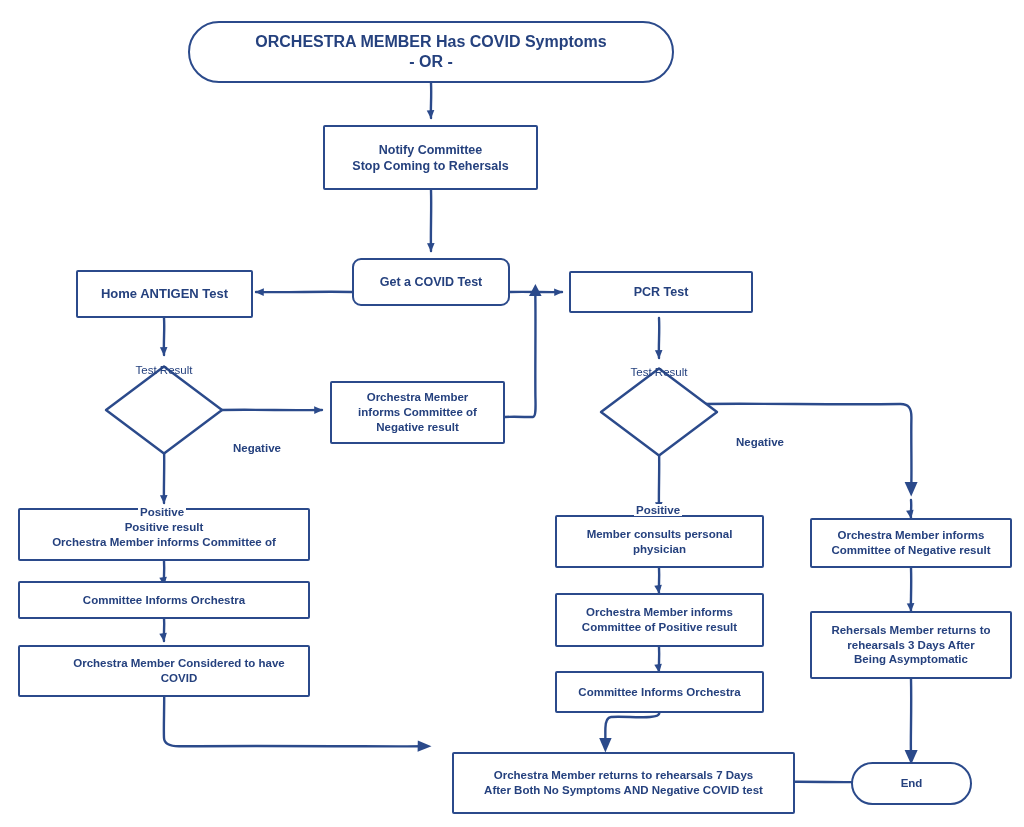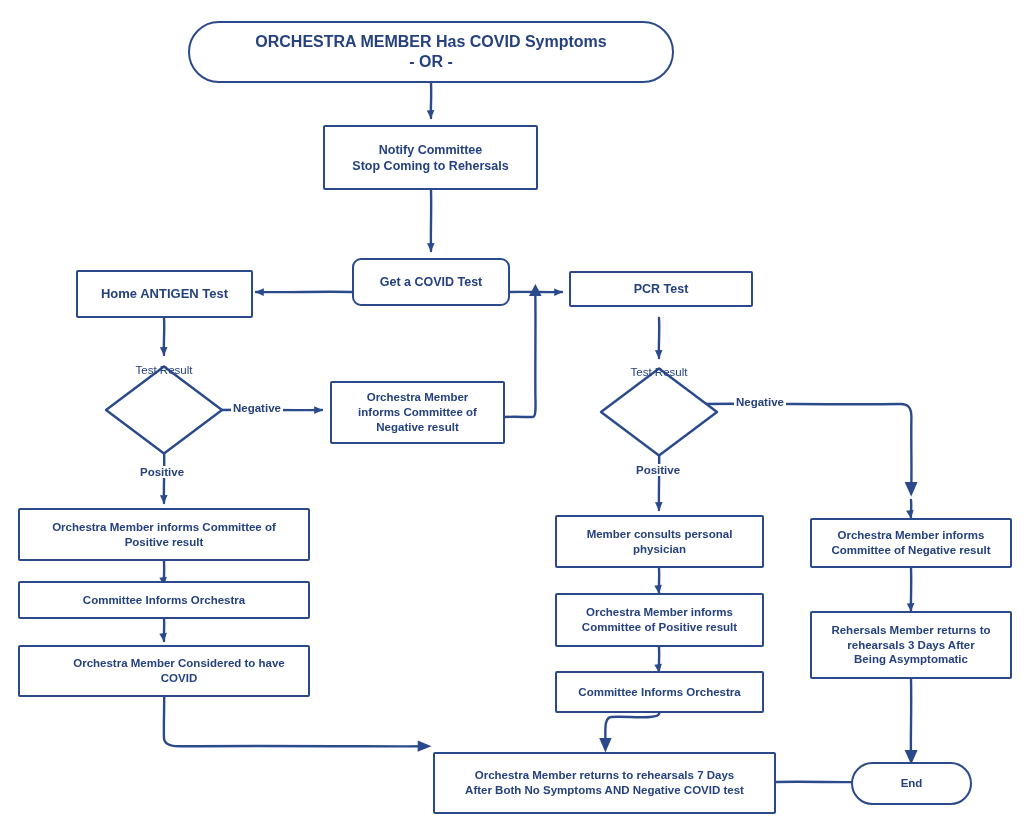"PCR Test" div.node { height: 36px -> 42px }
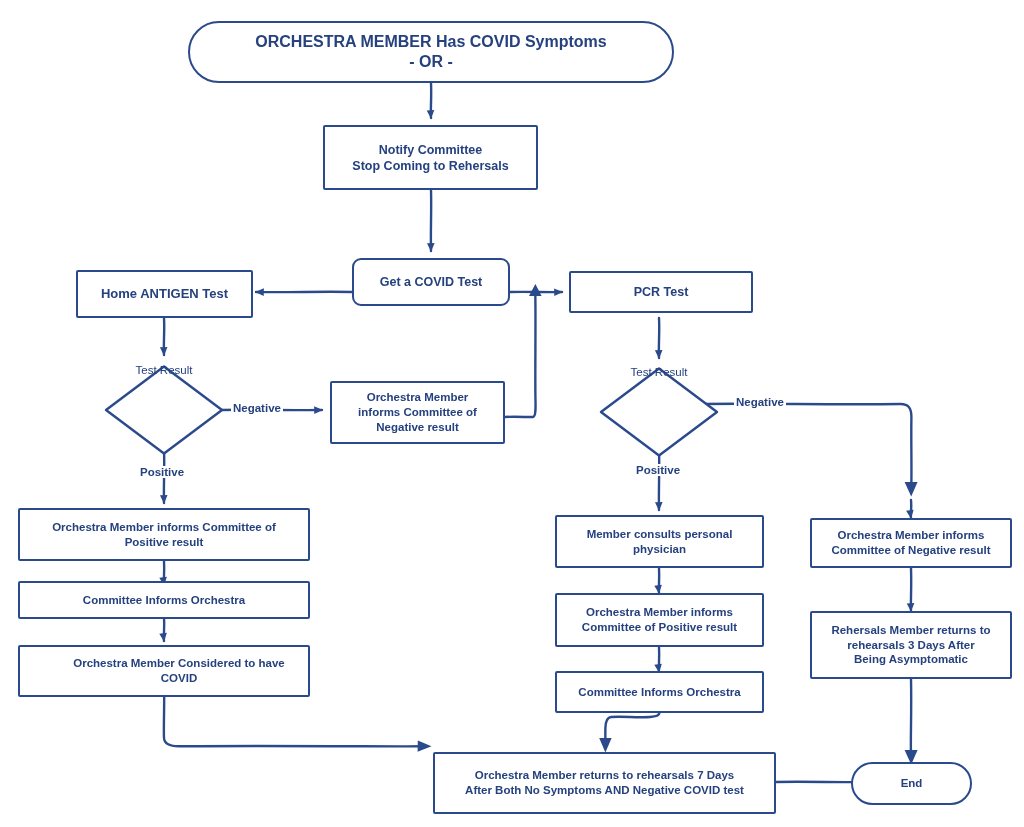"Negative" .edgelabel { margin-top: none -> 40px }
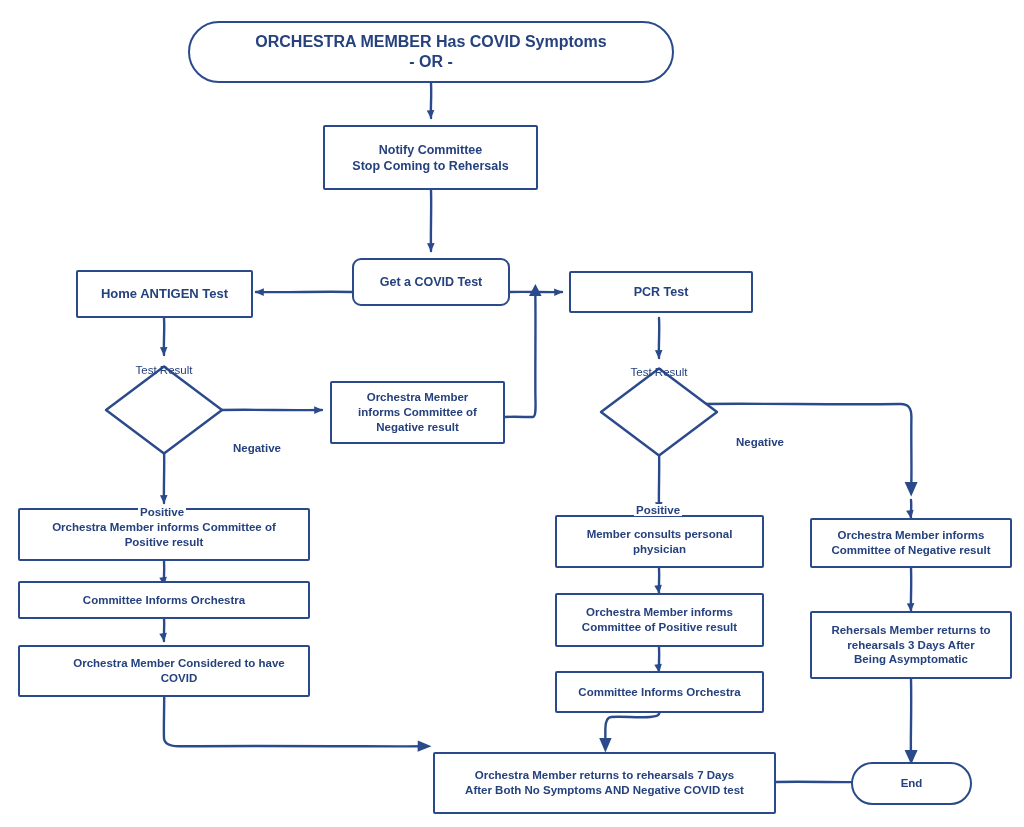"Orchestra Member informs Committee of" span { order: before "Positive result" -> after "Positive result" }
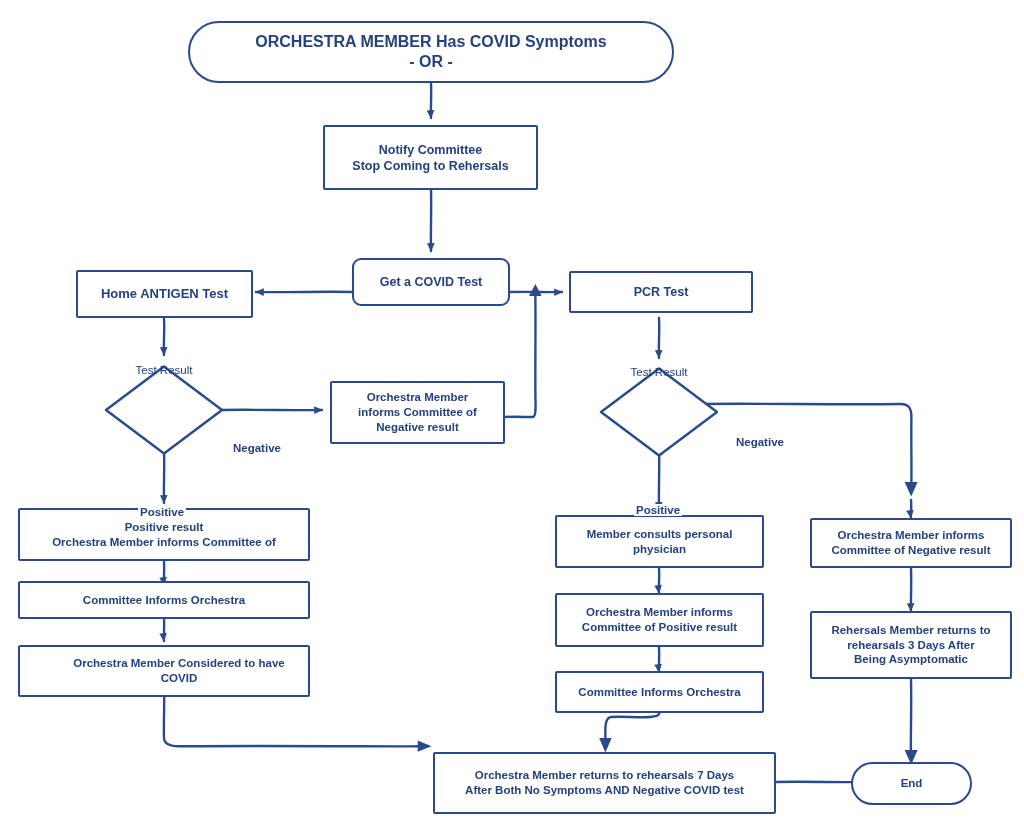"Orchestra Member returns to rehearsals" div.node { left: 433px -> 452px }
